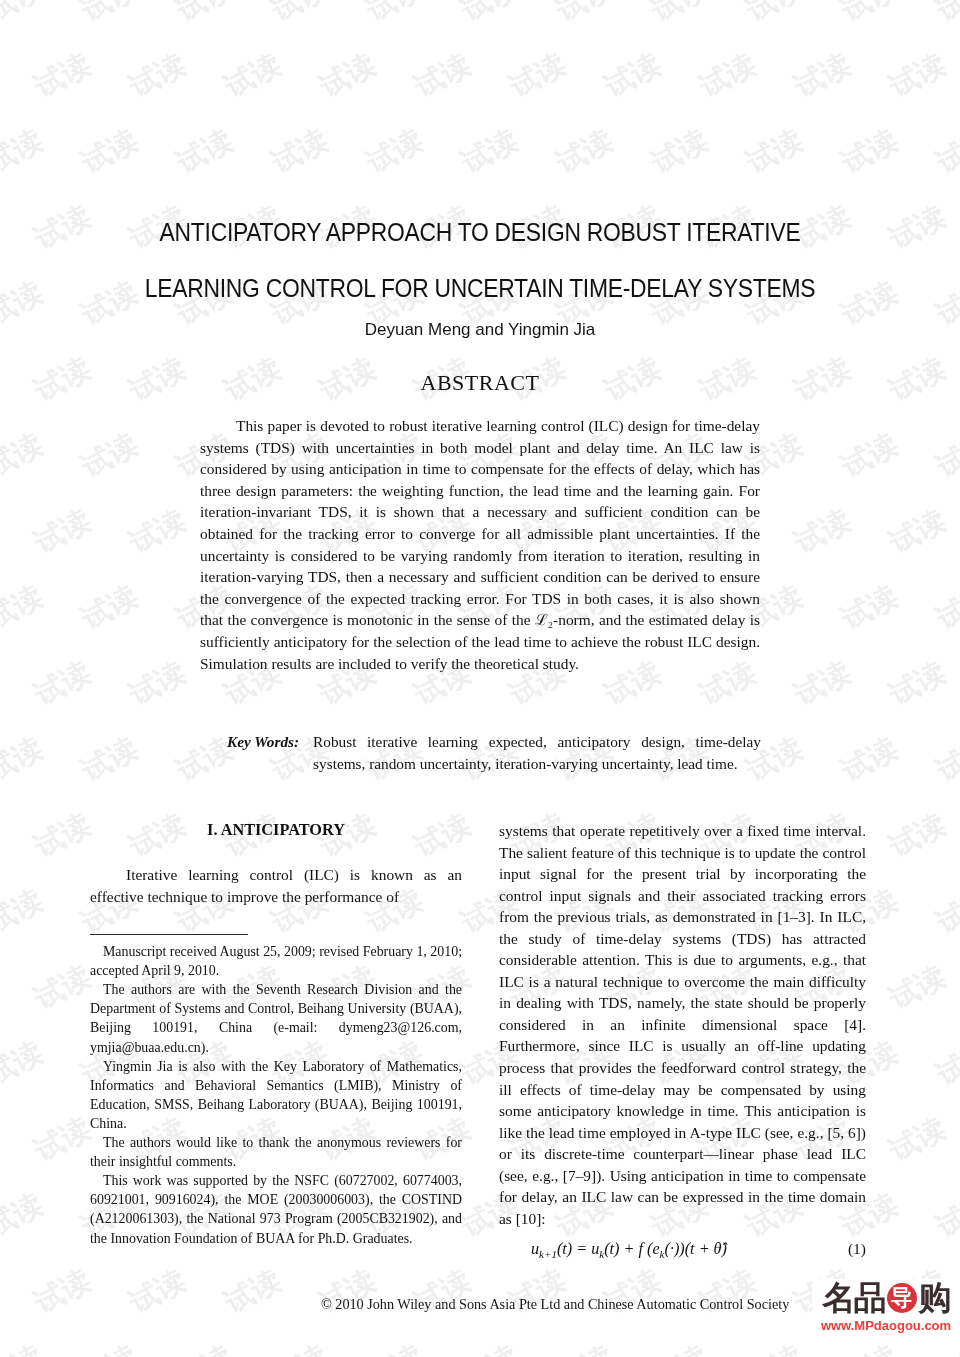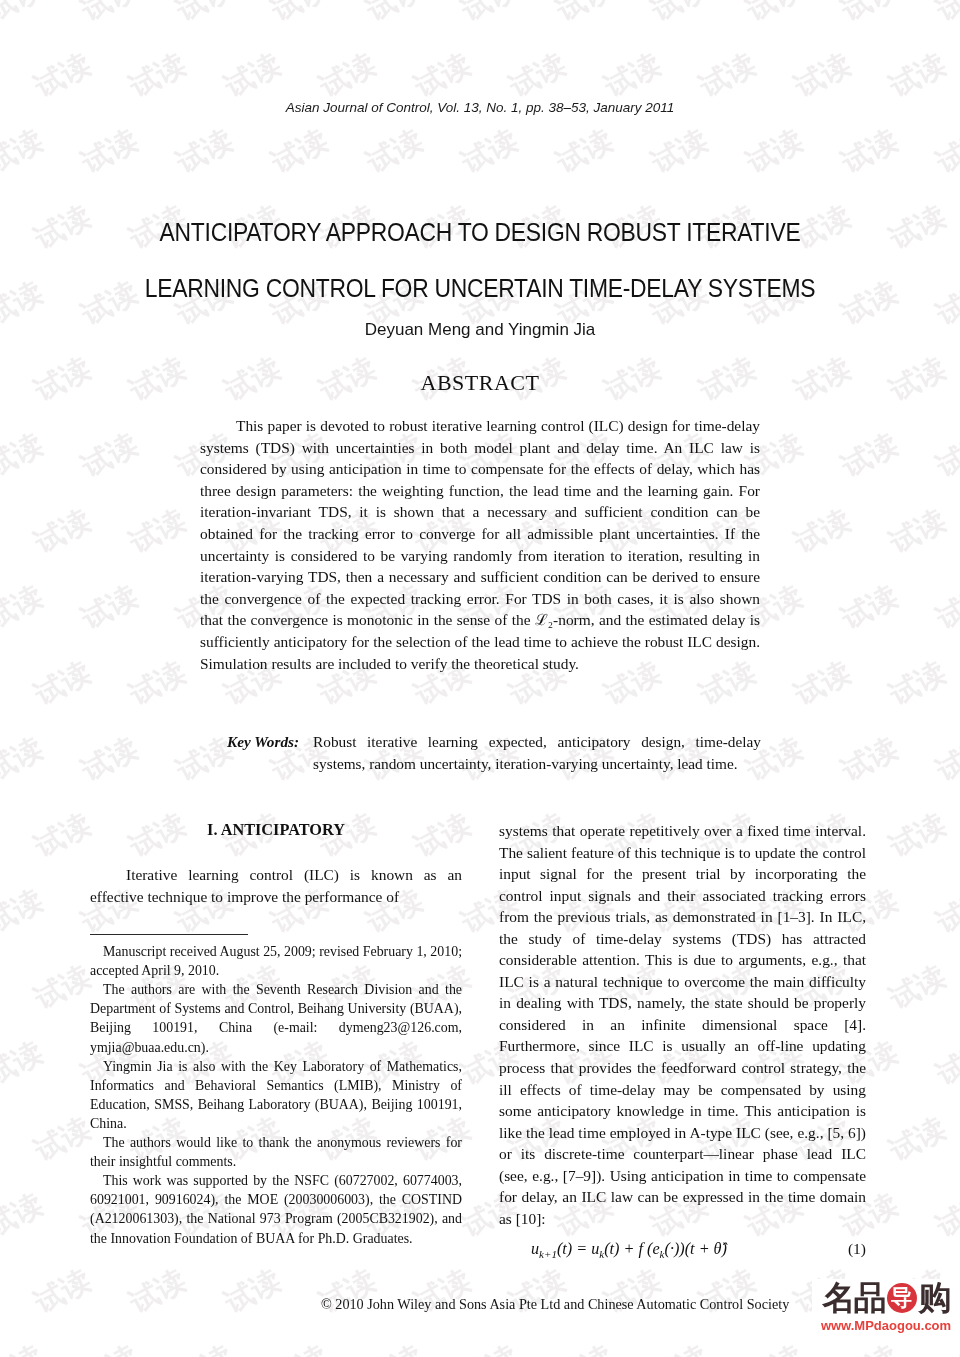"Asian Journal of Control, Vol." div { html: <div>Asian Journal of Control, Vol. 13, No. 1, pp. 38–53, January 2011</div> -> none }
